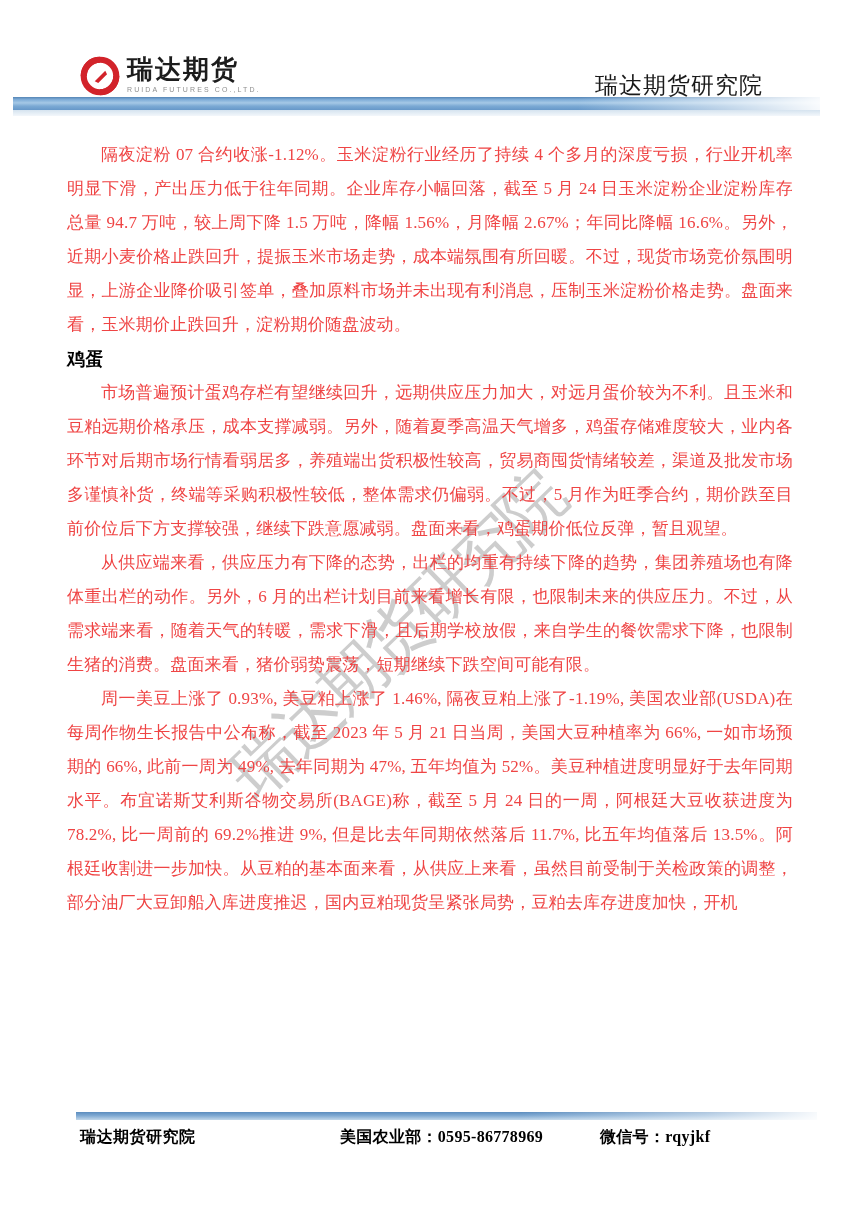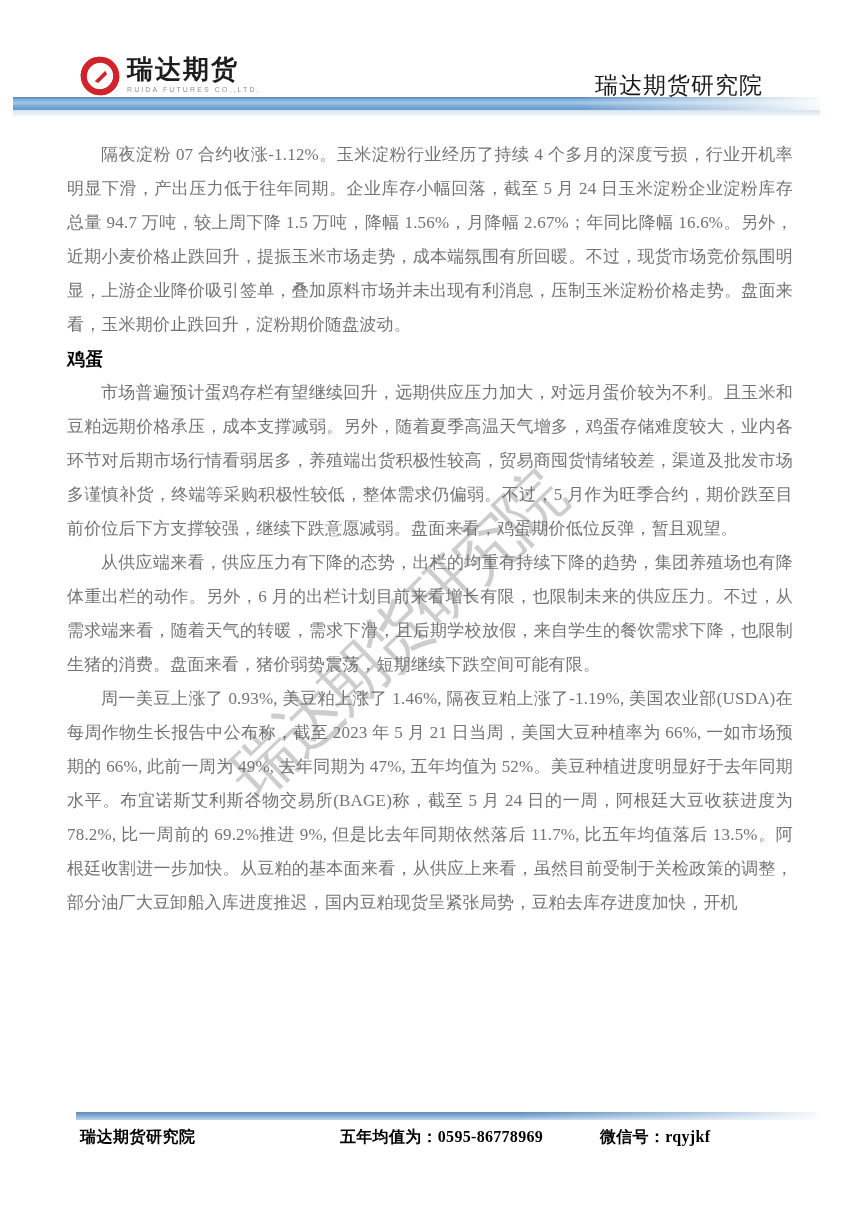"隔夜淀粉 07 合约收涨-1.12%。玉米淀粉行业经历了持续 4" p.body-text { color: #737373 -> #ef4444 }
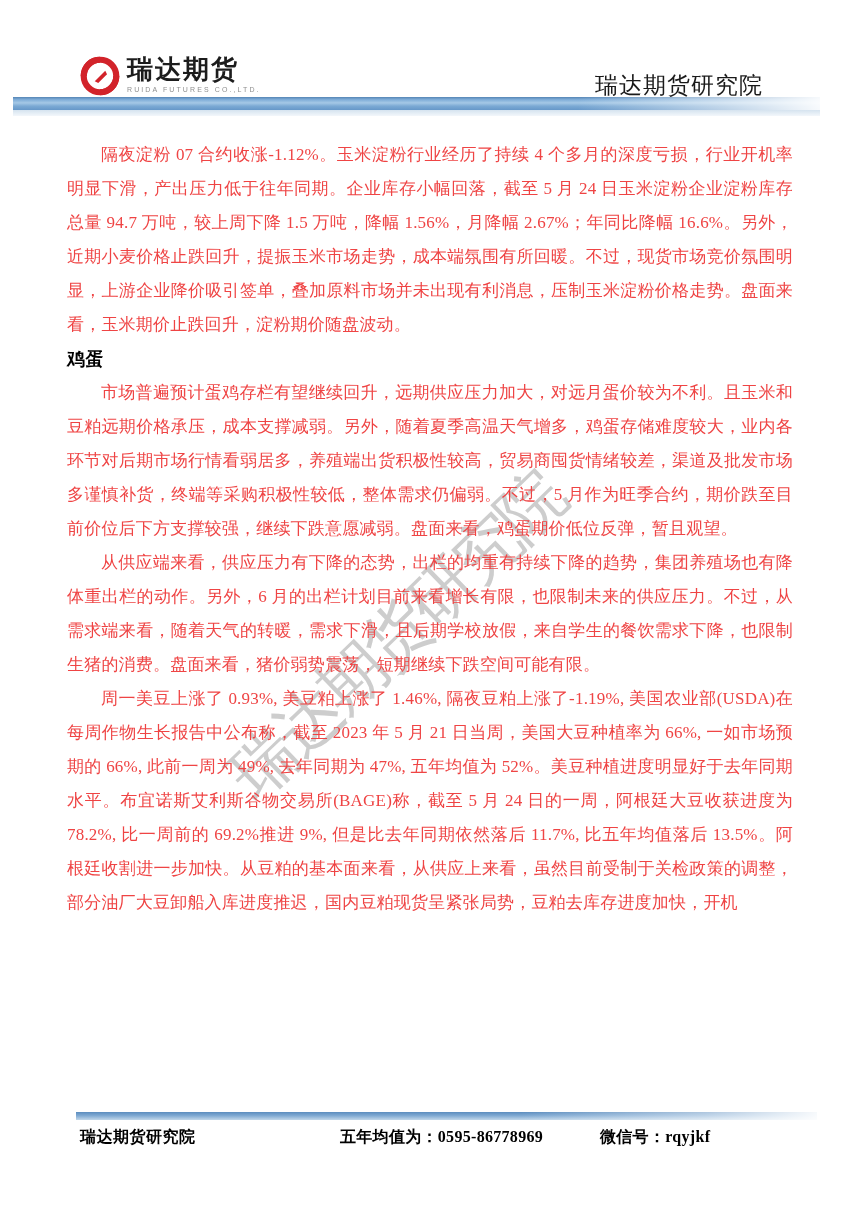"五年均值为：" span { text: 五年均值为 -> 美国农业部 }
